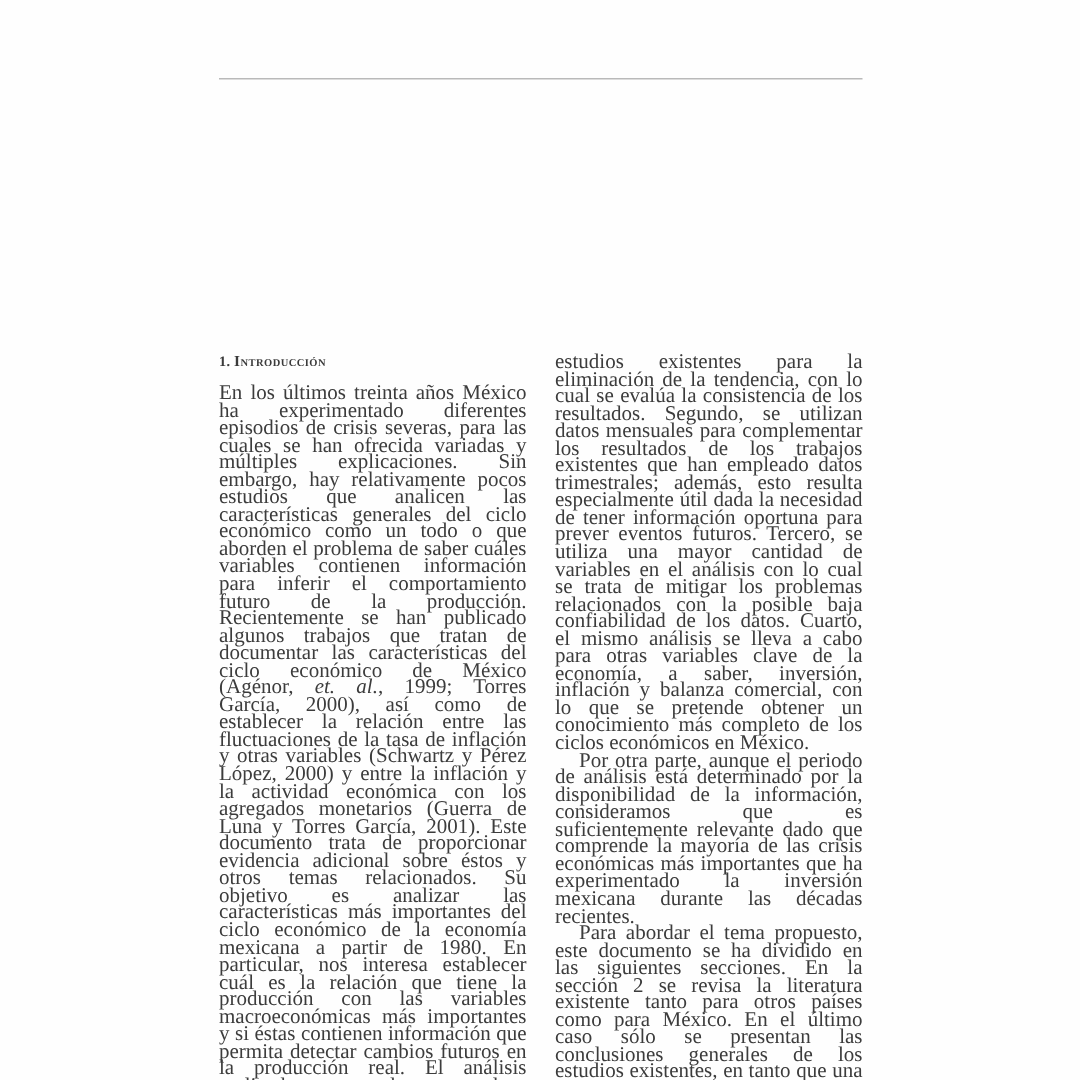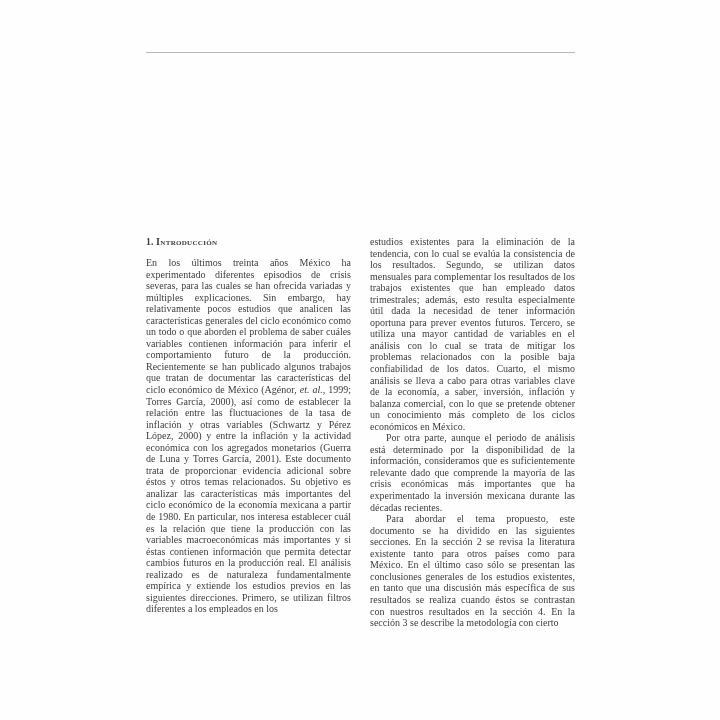"estudios existentes para la eliminación" p.body { font-size: 10px -> 14px }
